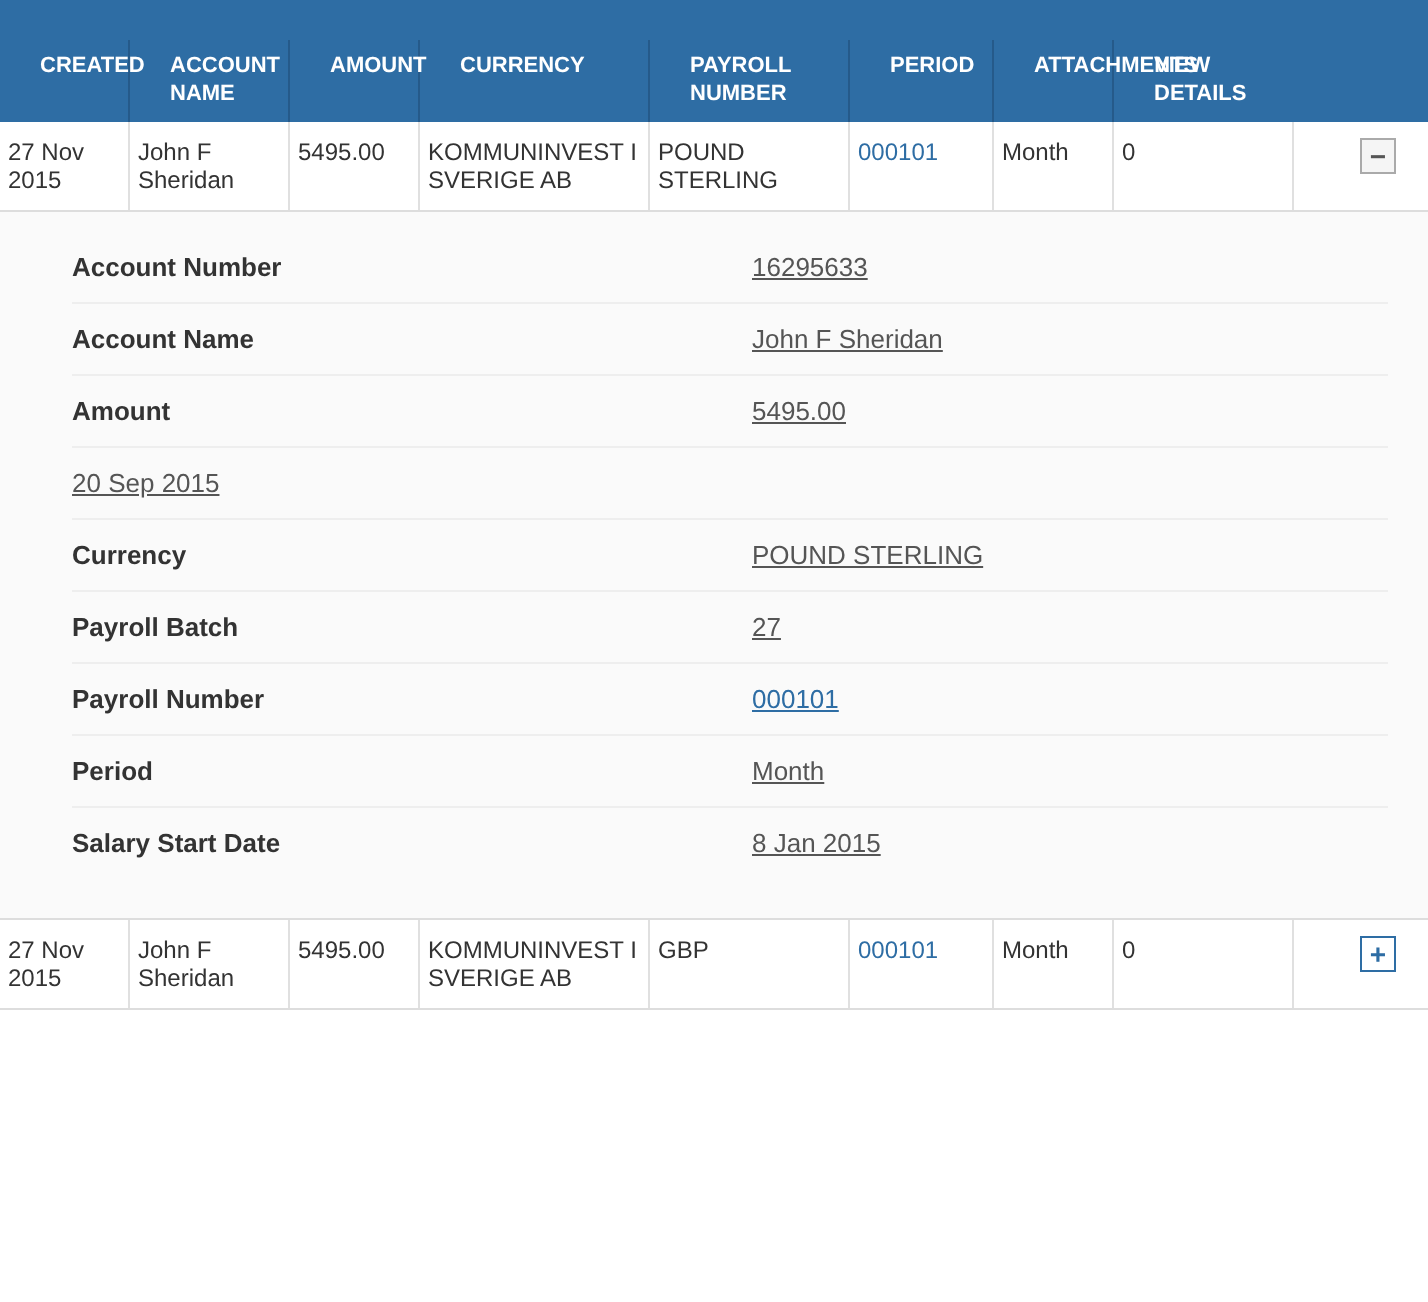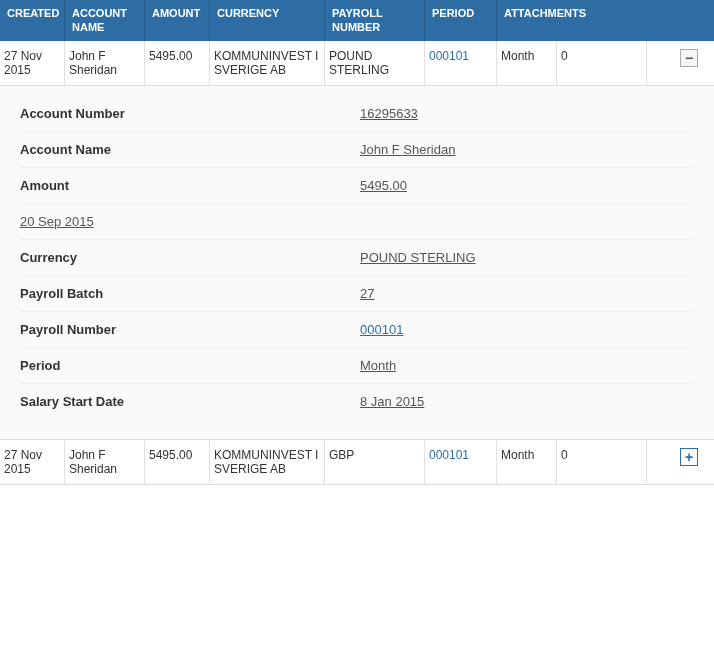"CREATED" .table-header .col { margin-top: none -> 20px; padding: 6px 7px -> 6px 20px }
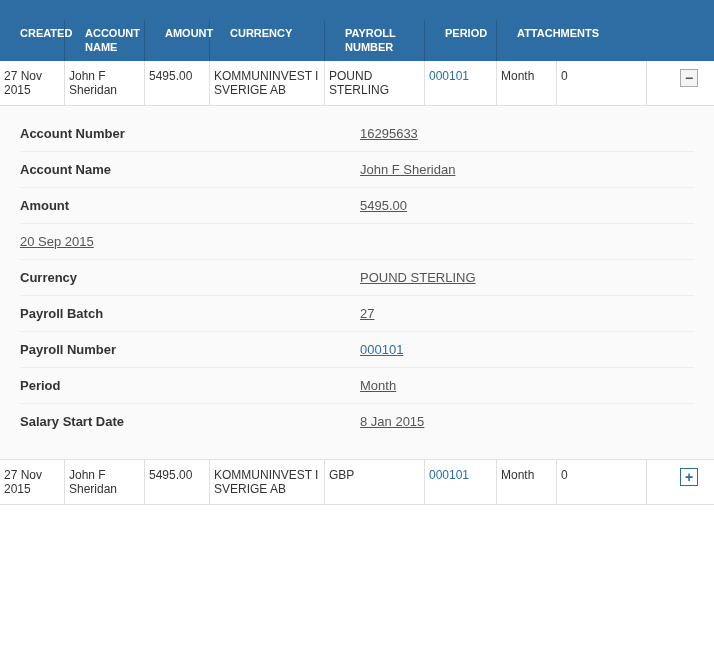"VIEW DETAILS" div.col { html: none -> <div>VIEW DETAILS</div> }
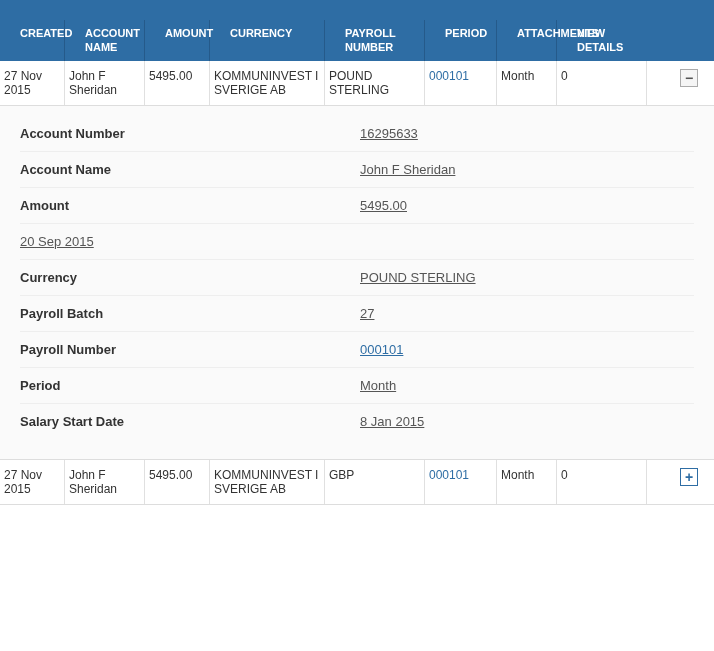"Account Number" .detail-panel { padding: 10px 20px 20px 20px -> 10px 20px 20px 36px }
